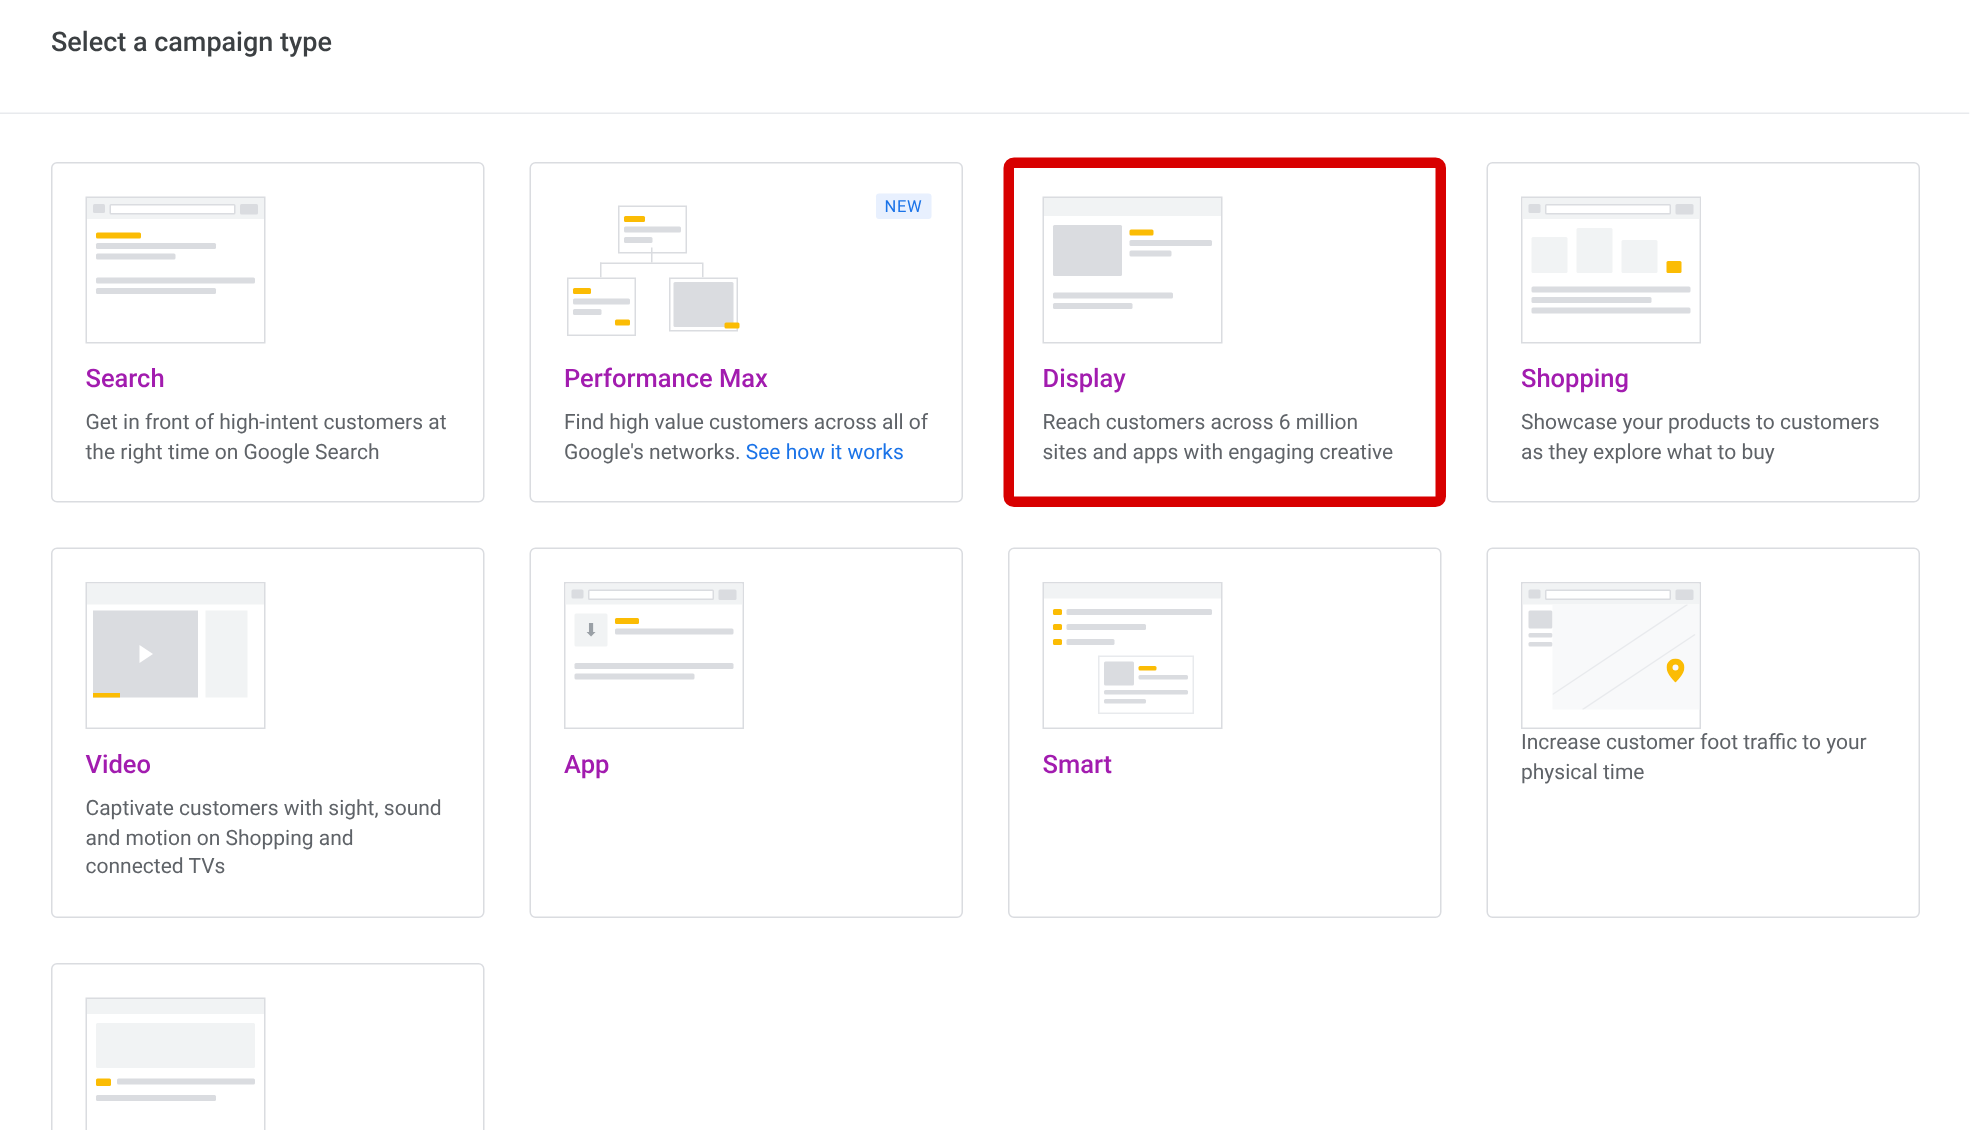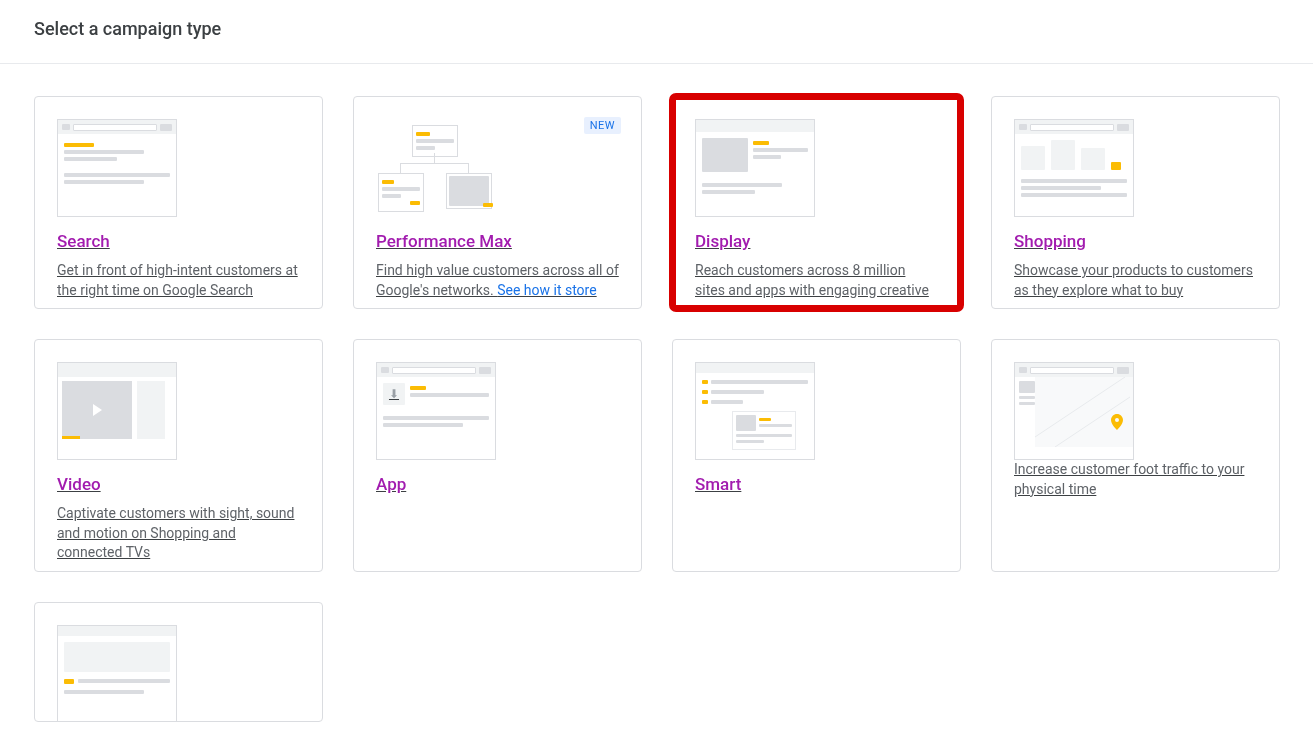"Select a campaign type" .header { padding: 18px 34px 24px -> 18px 34px 36px }
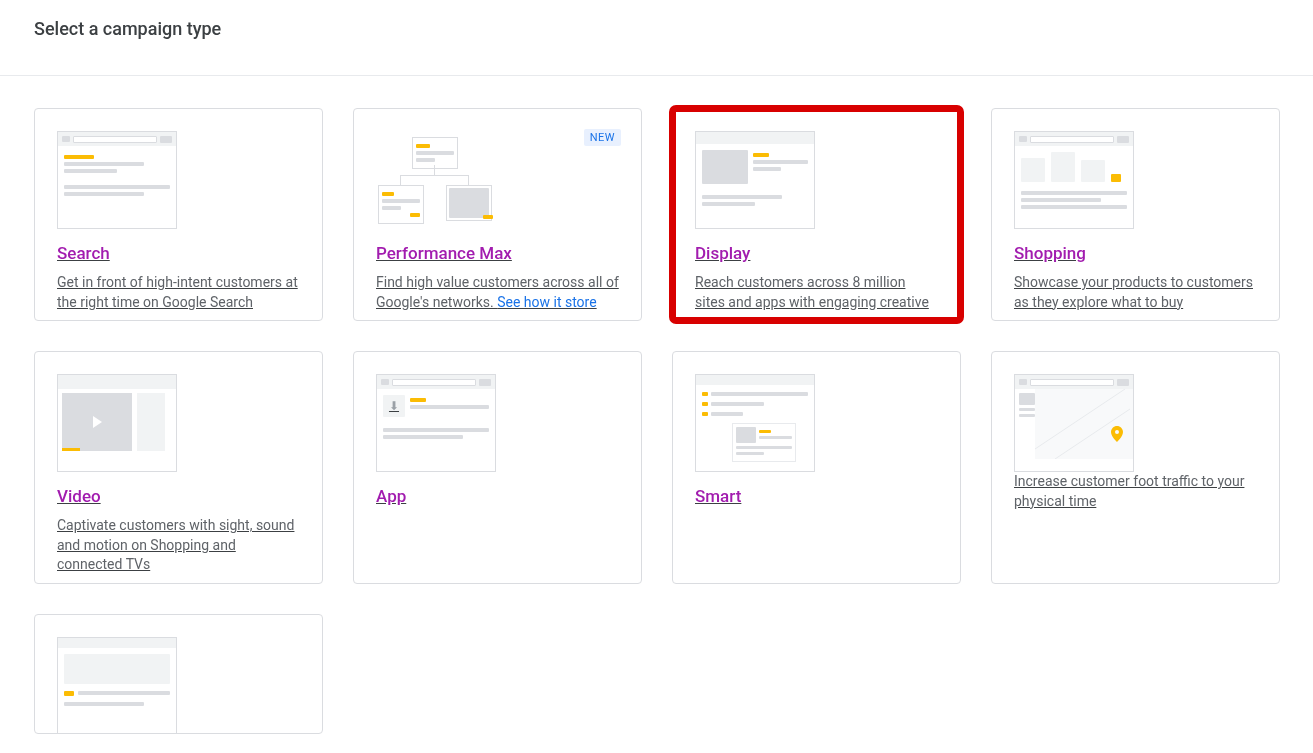"NEW" .card { padding: 22px 22px 8px -> 22px 22px 22px; text-decoration: underline -> none }
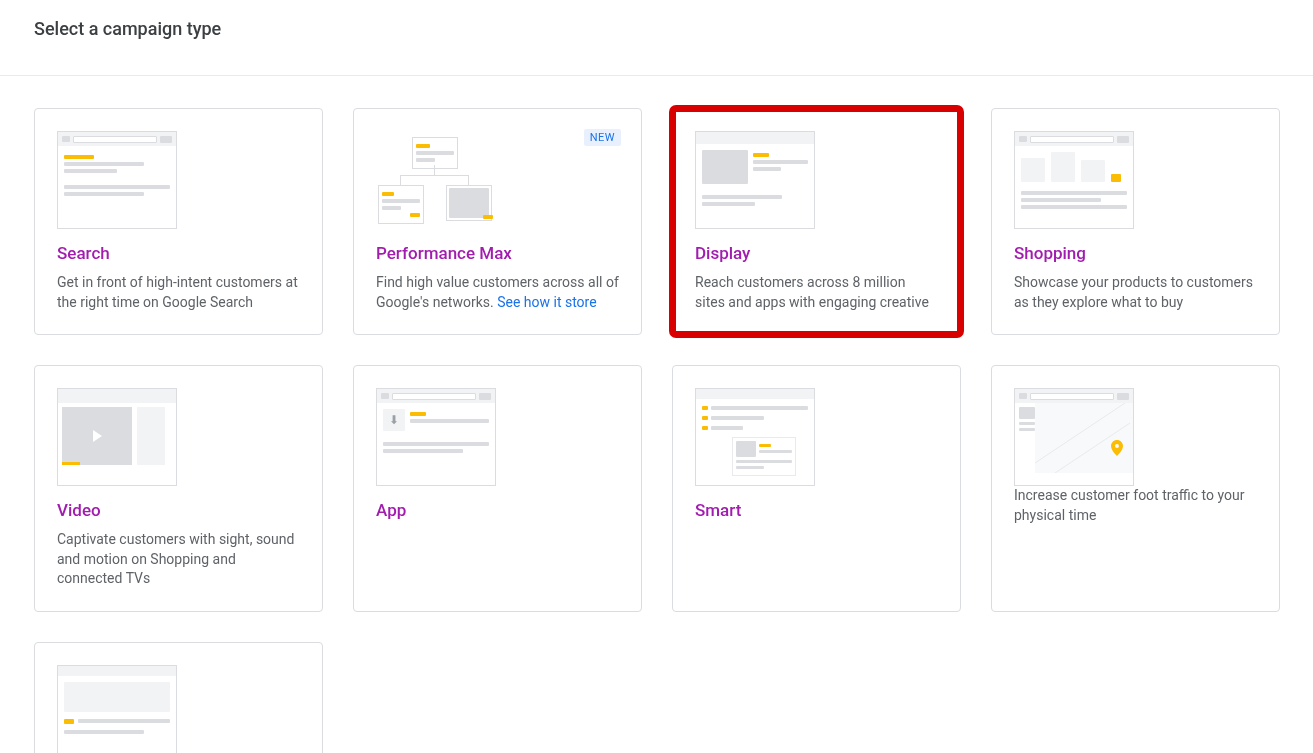"Reach customers across 8 million" div.card-desc { text: 8 -> 6 }
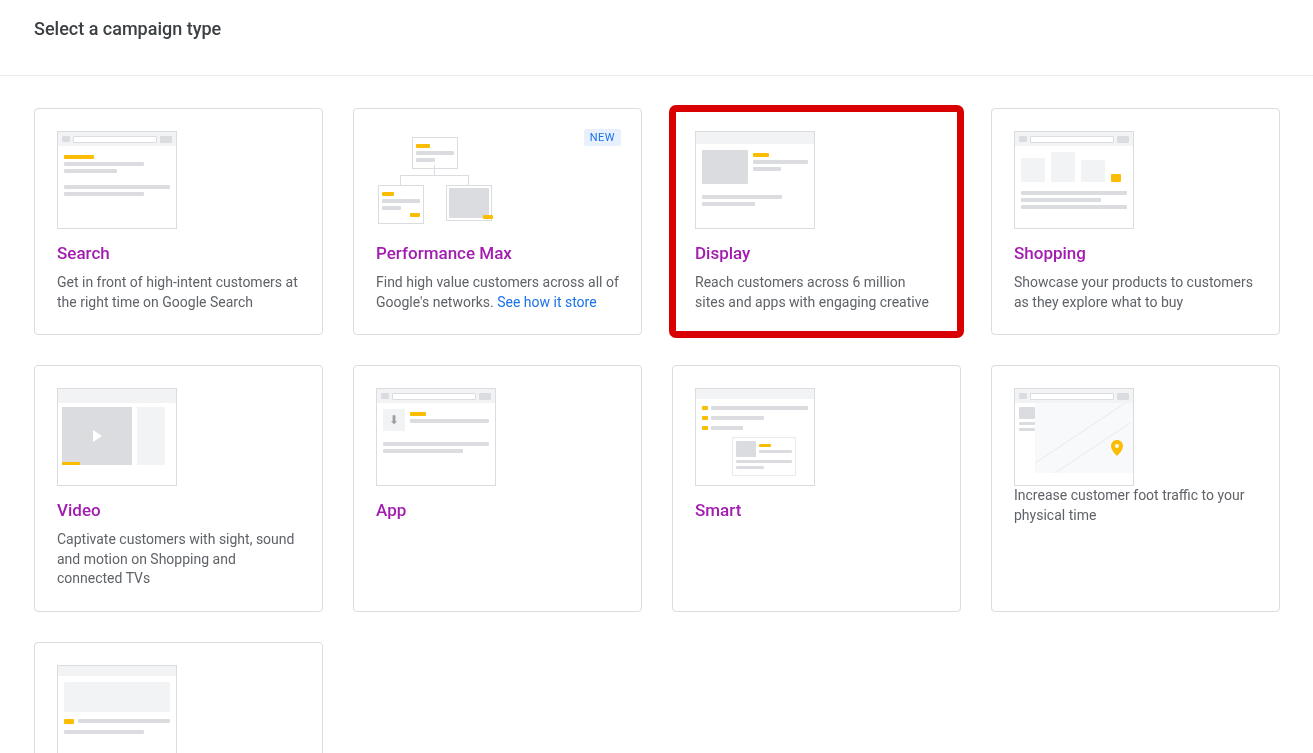"See how it store" a { text: store -> works }
